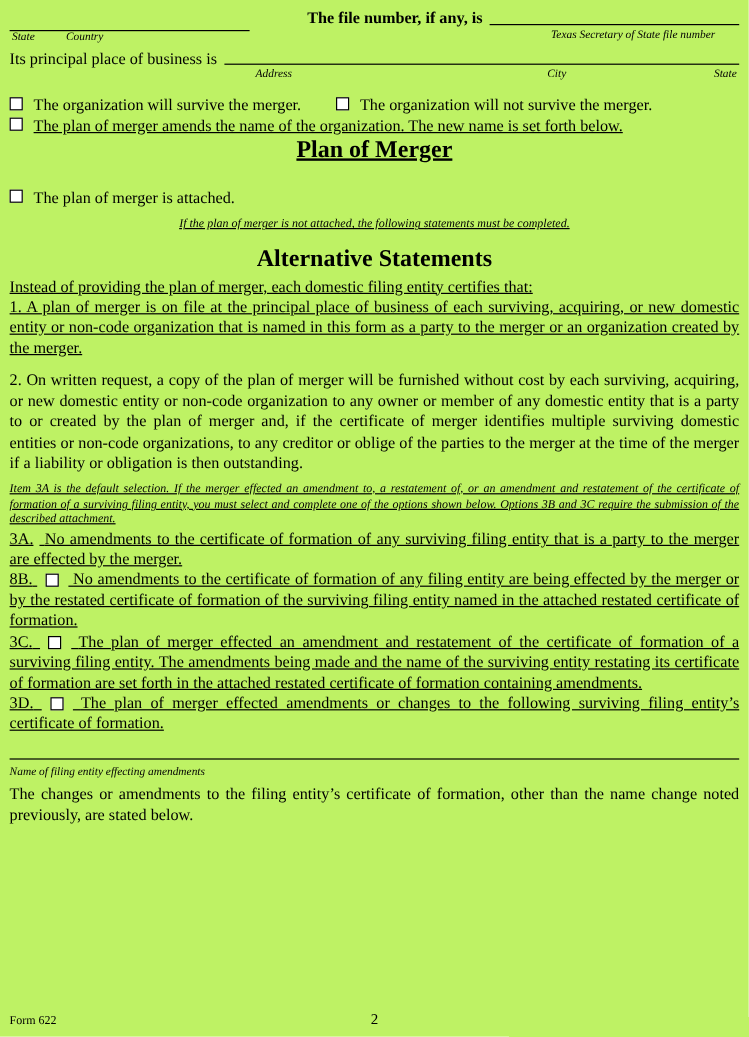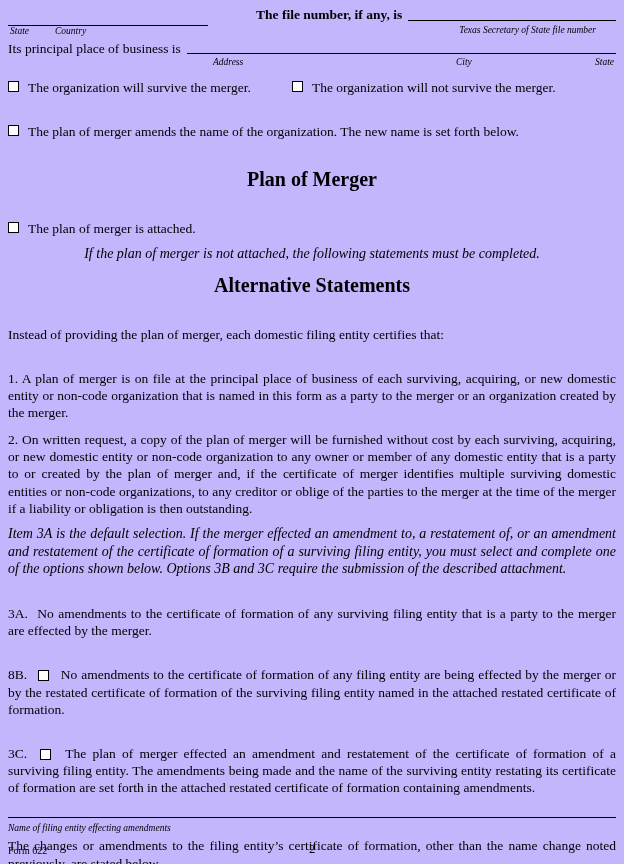"The file number, if any," .page { background: #c4b5fd -> #bef264 }
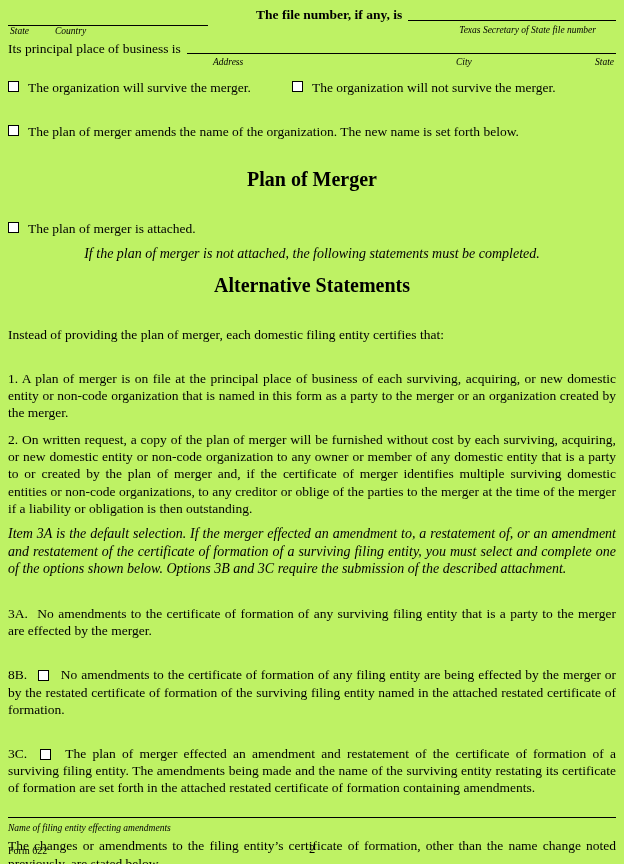"The organization will not survive" .gap-left { margin-left: 20px -> 8px }
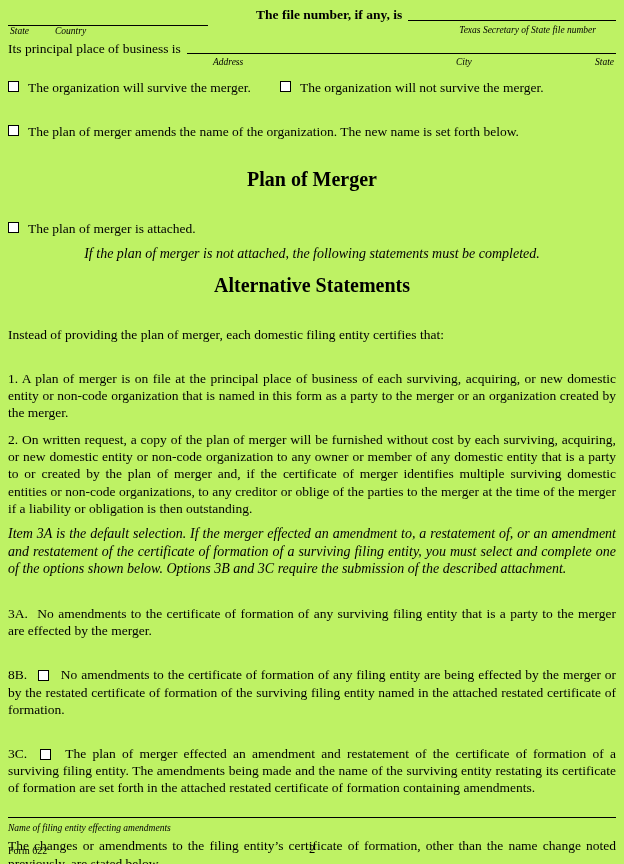"The plan of merger amends" .mt12 { margin-top: 27px -> 0; text-decoration: none -> underline }
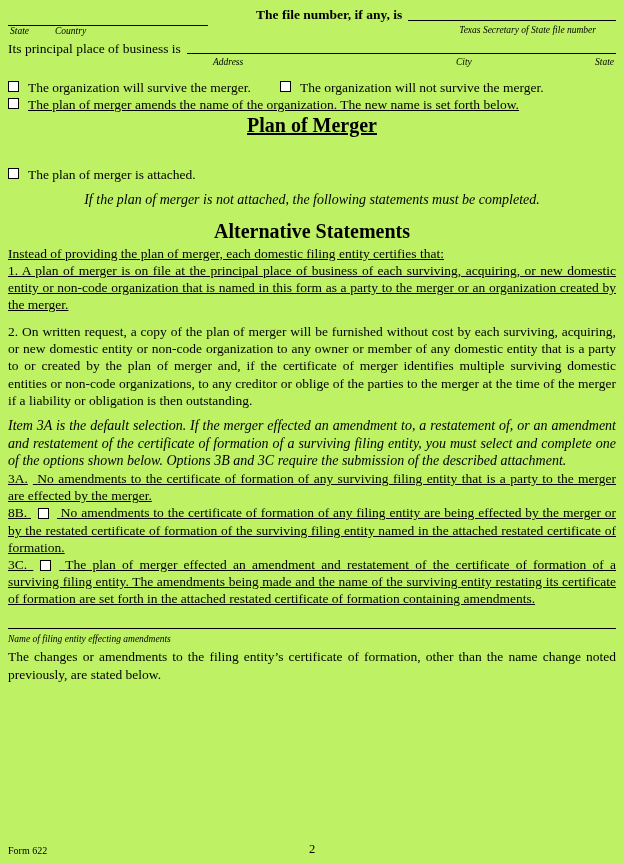"The plan of merger is" .mt14 { margin-top: 28px -> 18px }
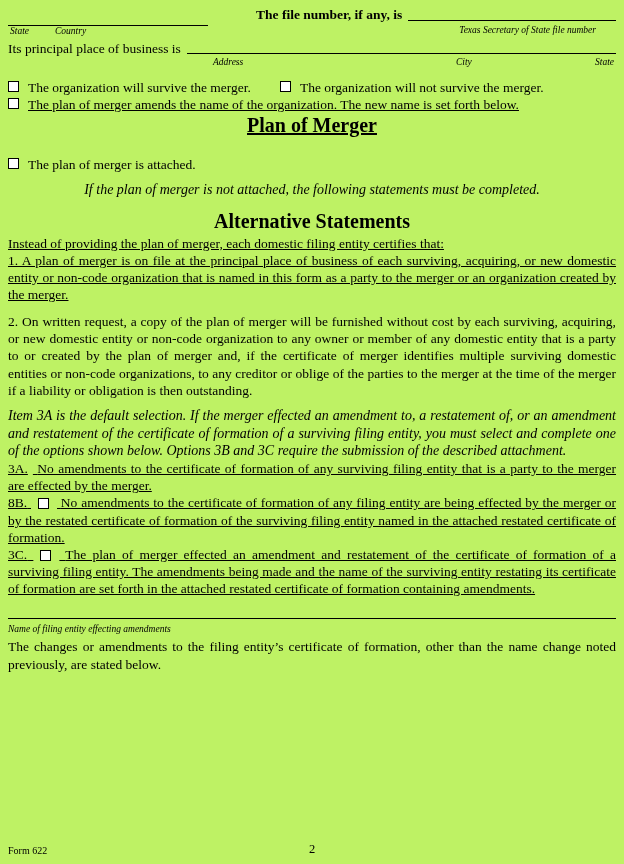"If the plan of merger" .note-i { font-size: 14px -> 10px; text-decoration: none -> underline }
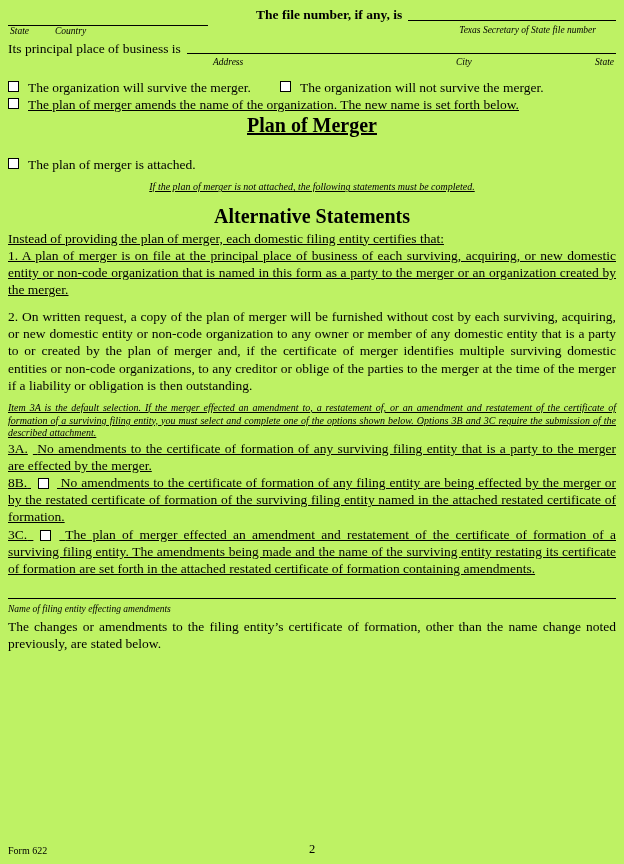"3D. The plan of merger" p.j { html: none -> <p> <span>3D.</span> <span></span> <span>The plan of merger effected amendments or changes to the following surviving filing entity’s certificate of formation.</span> </p> }
